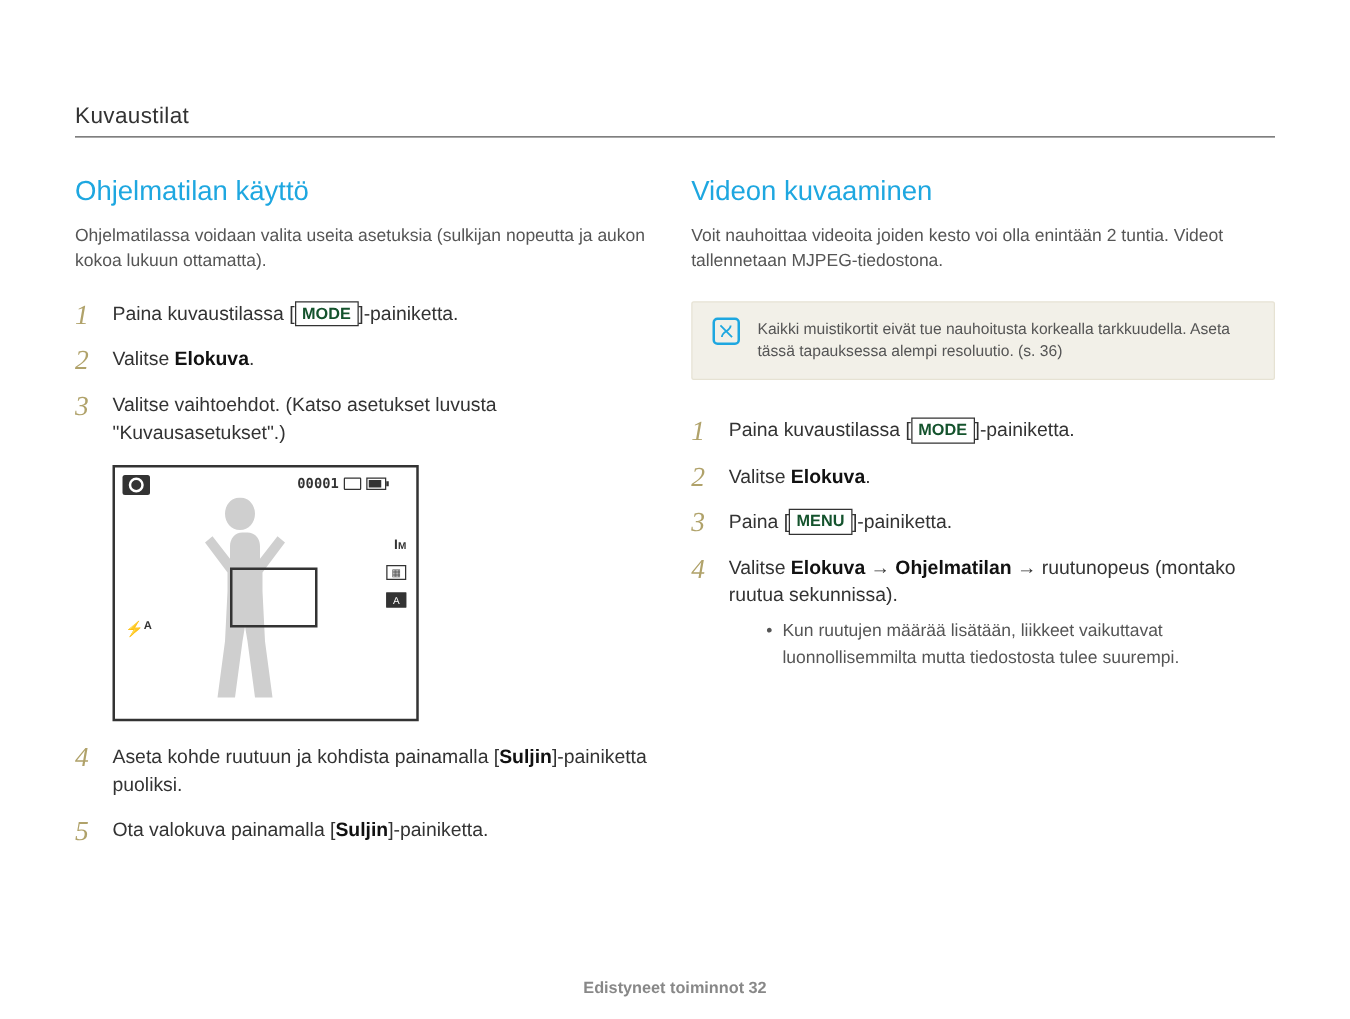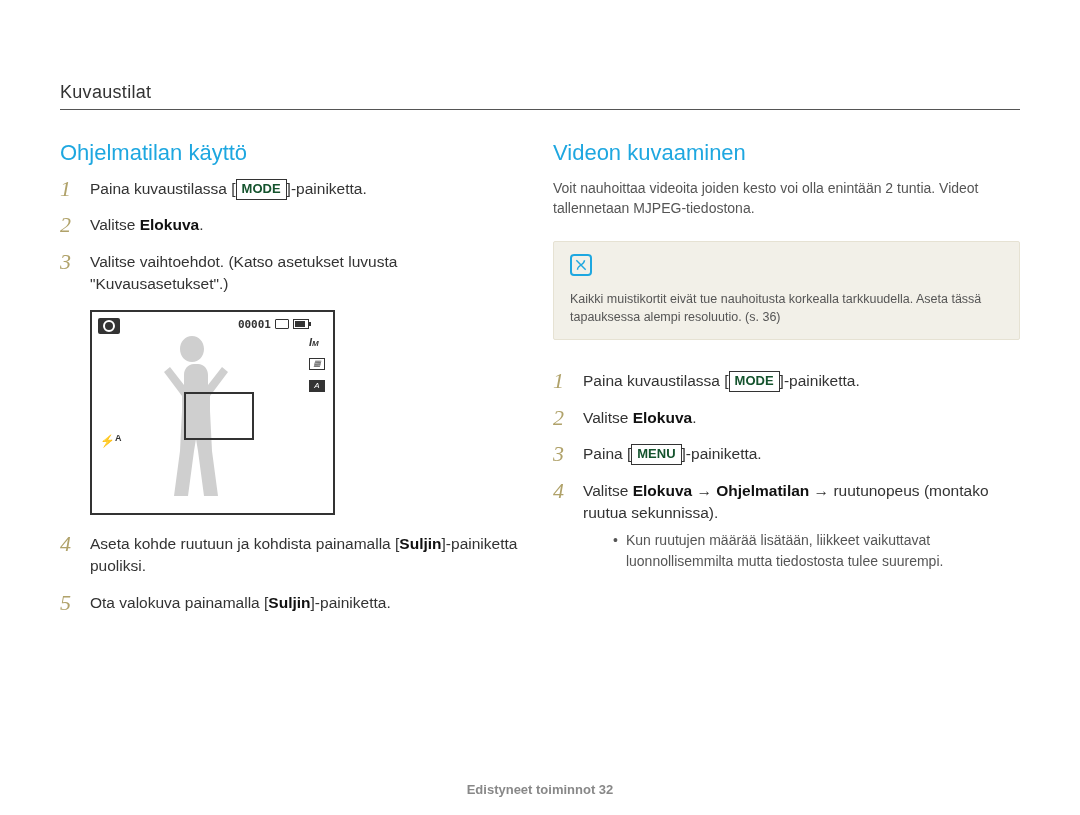"Ohjelmatilassa voidaan valita useita" p.section-desc { html: none -> <p>Ohjelmatilassa voidaan valita useita asetuksia (sulkijan nopeutta ja aukon kokoa lukuun ottamatta).</p> }
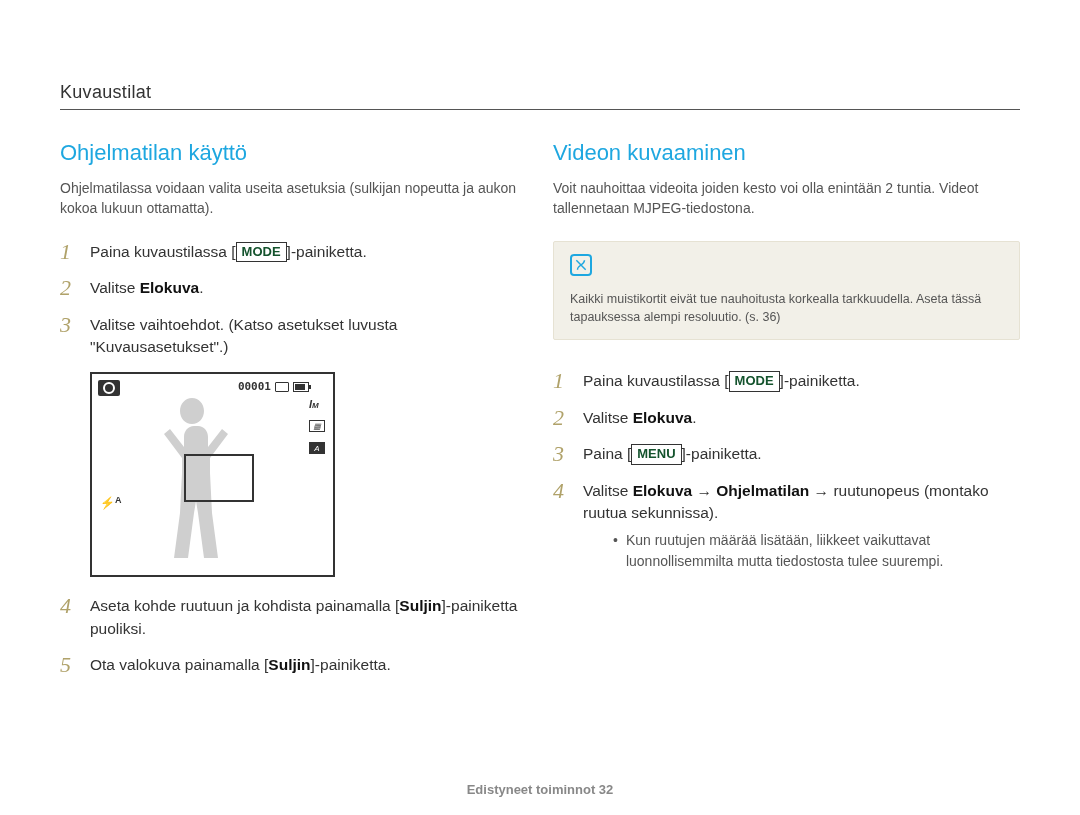"Kaikki muistikortit eivät tue" .note-box { flex-direction: column -> none }
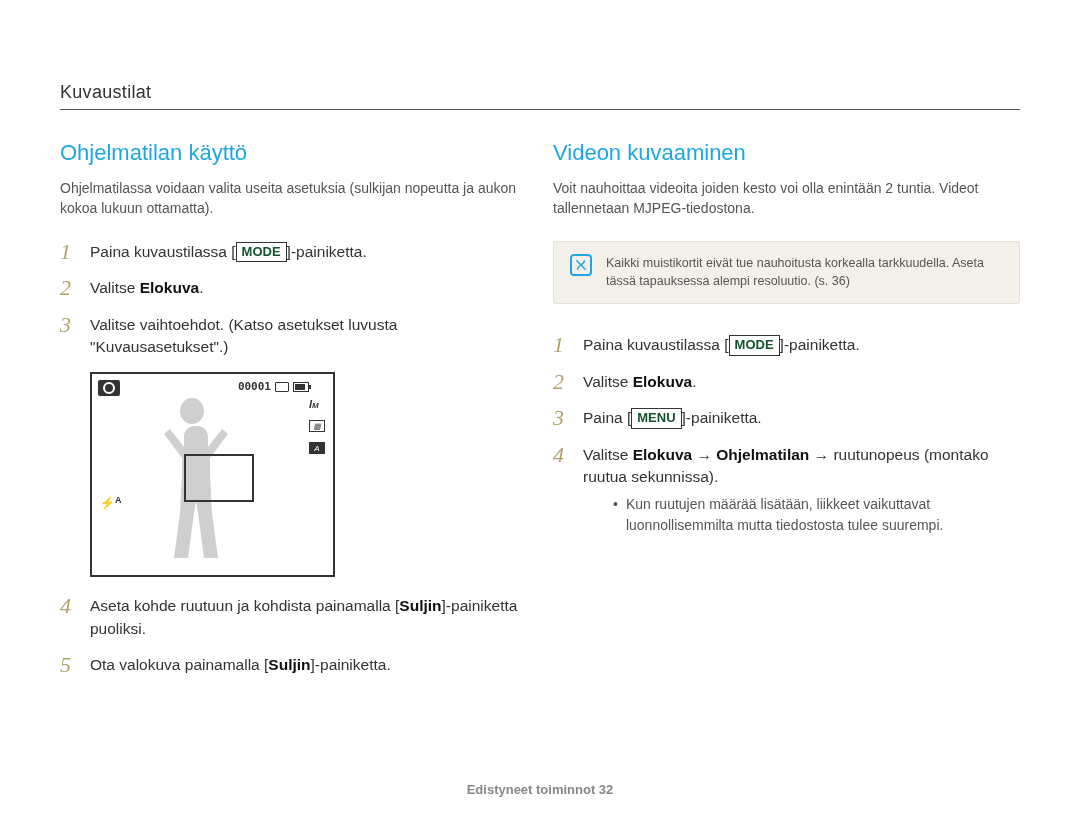"IM" .cs-right-icons { align-items: flex-start -> flex-end; font-style: italic -> none; top: 24px -> 56px }
